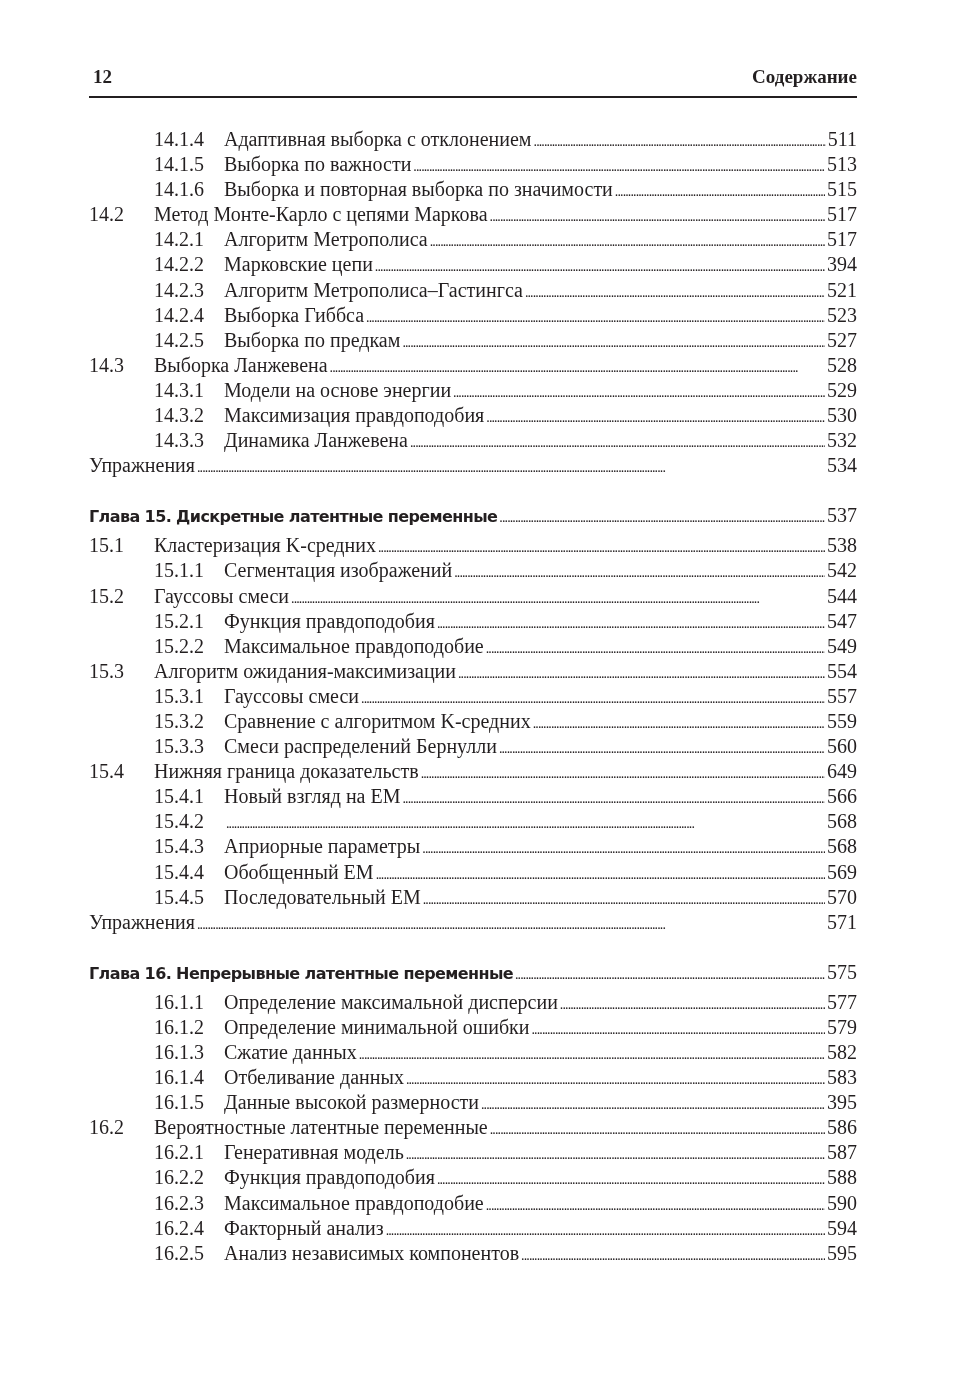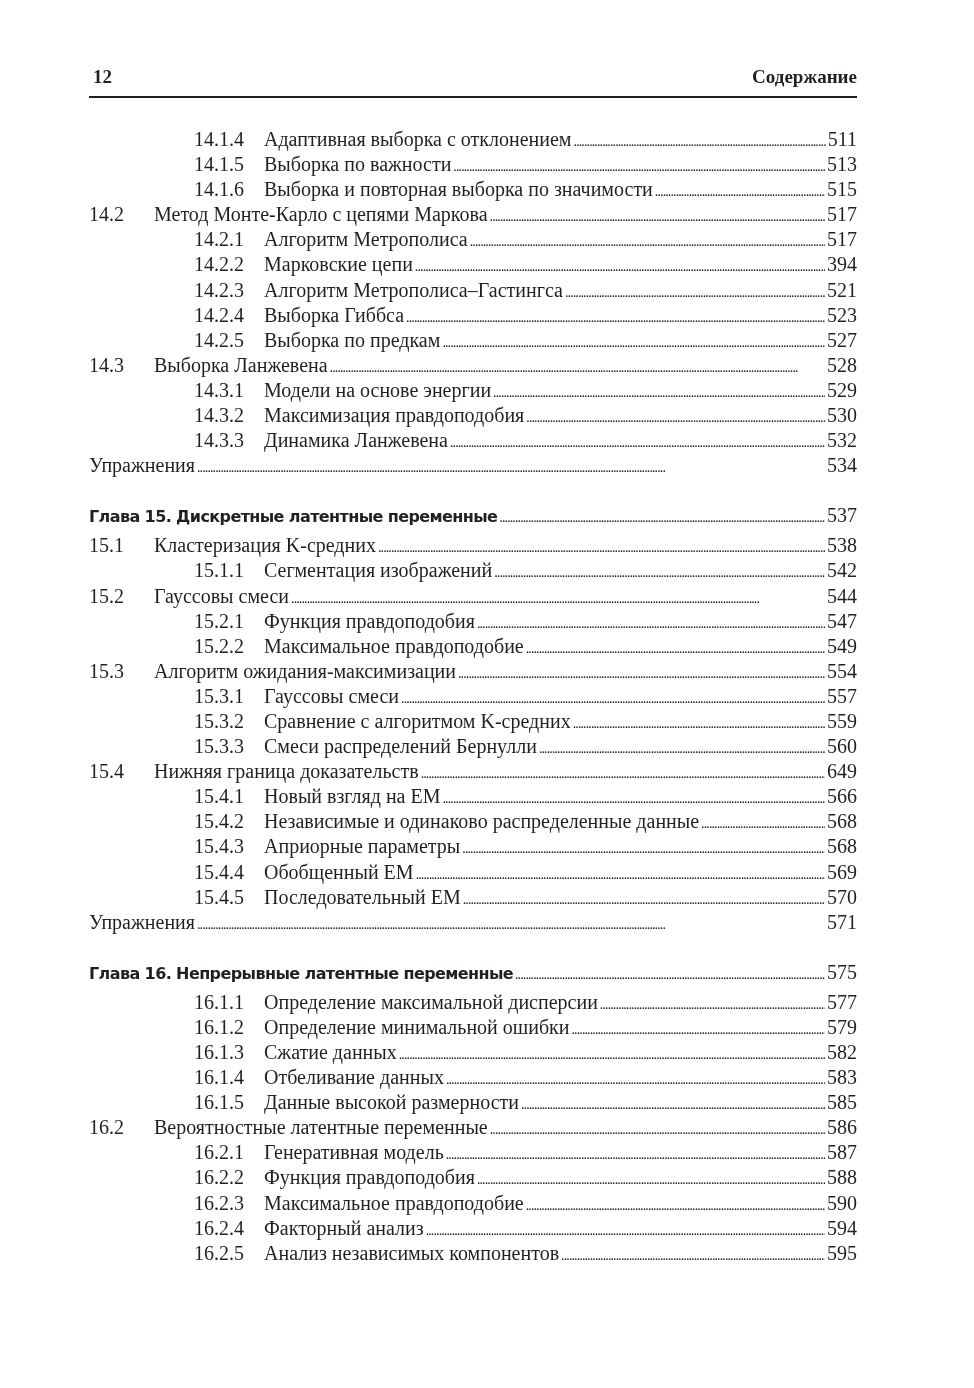"14.1.4" .row.l2 .num { margin-left: 40px -> none }
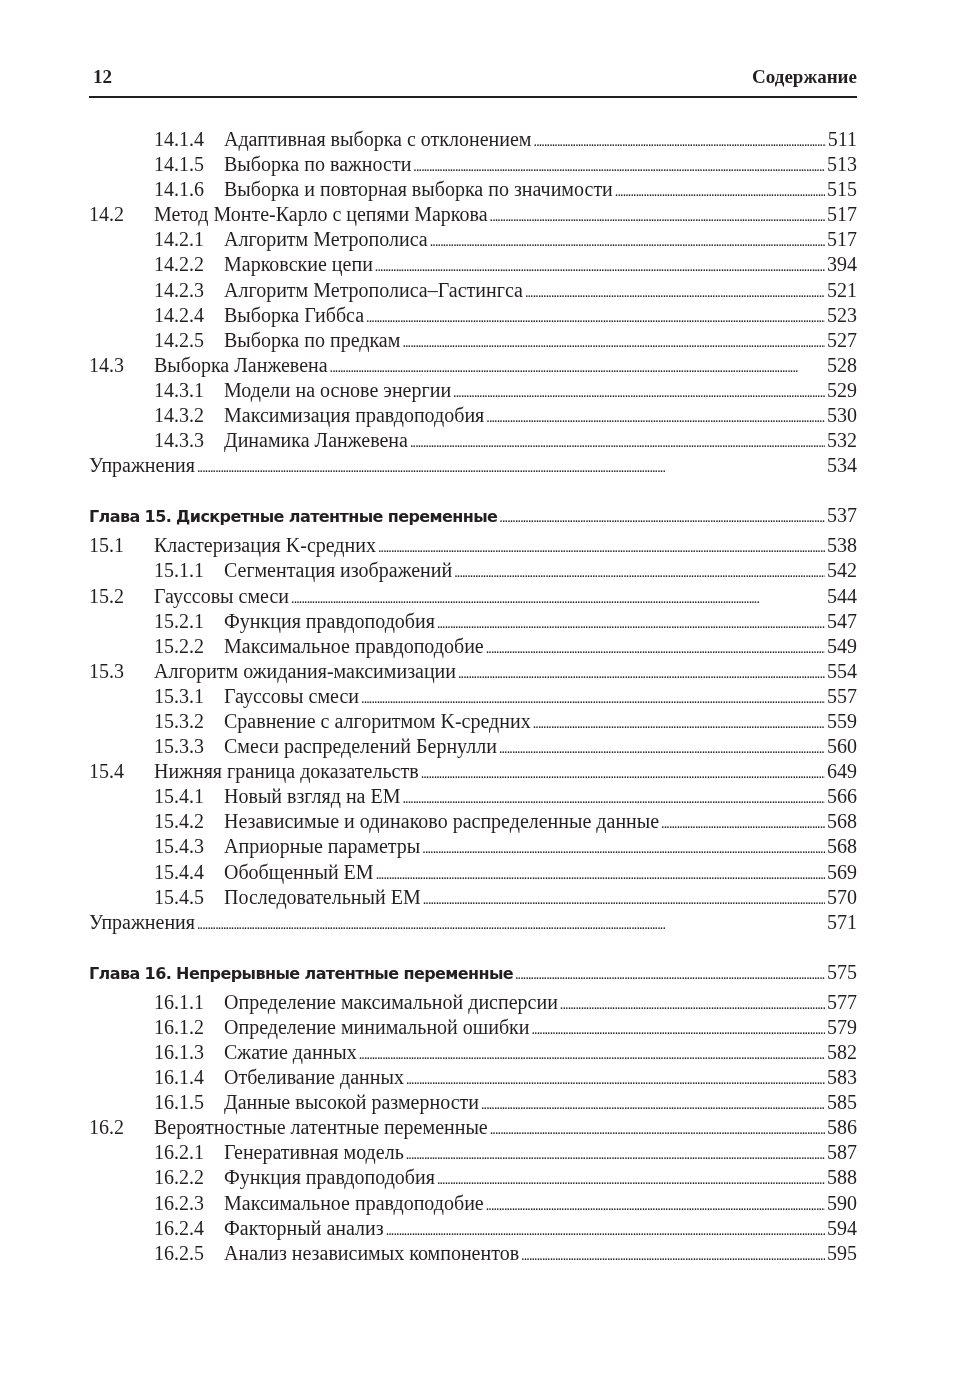"Независимые и одинаково распределенные" span.title { html: <span>Независимые и одинаково распределенные данные</span> -> none }
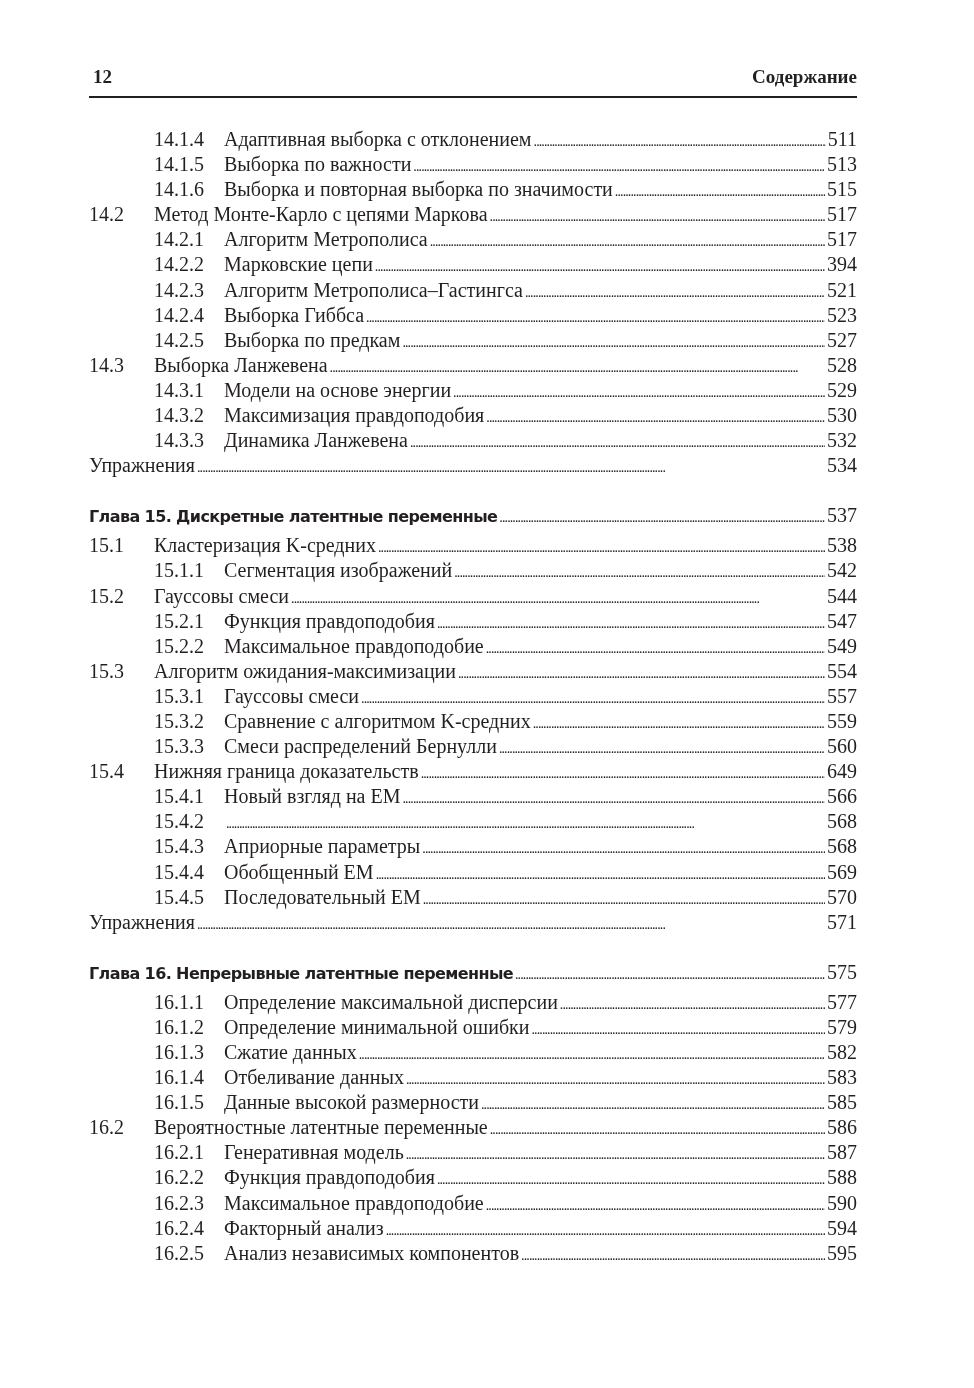"585" span.pg { text: 585 -> 395 }
